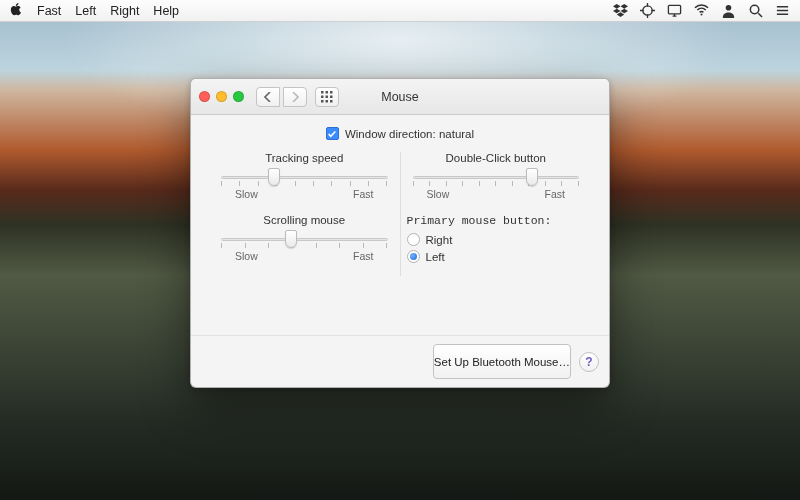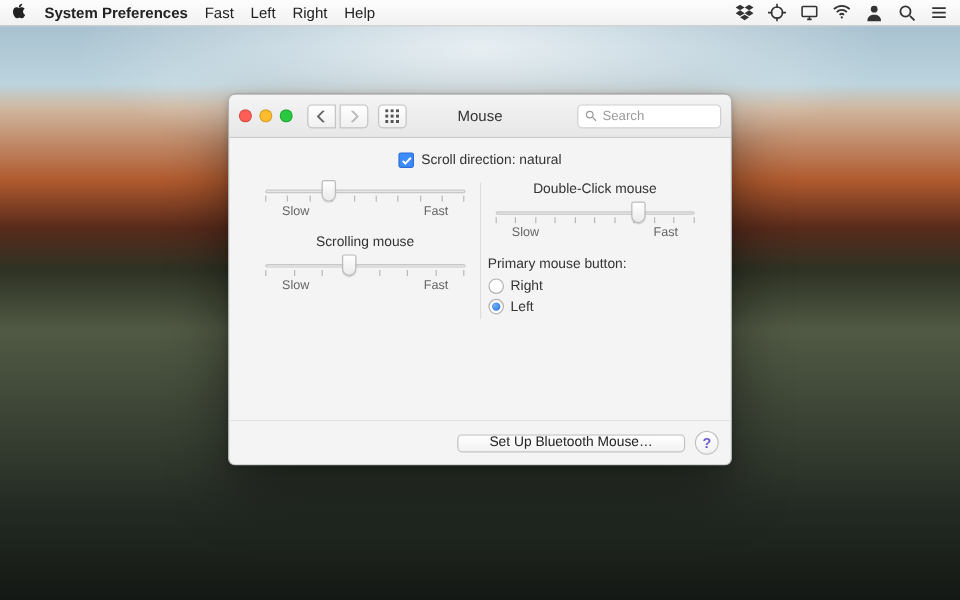"System Preferences" span.app { html: <span>System Preferences</span> -> none }
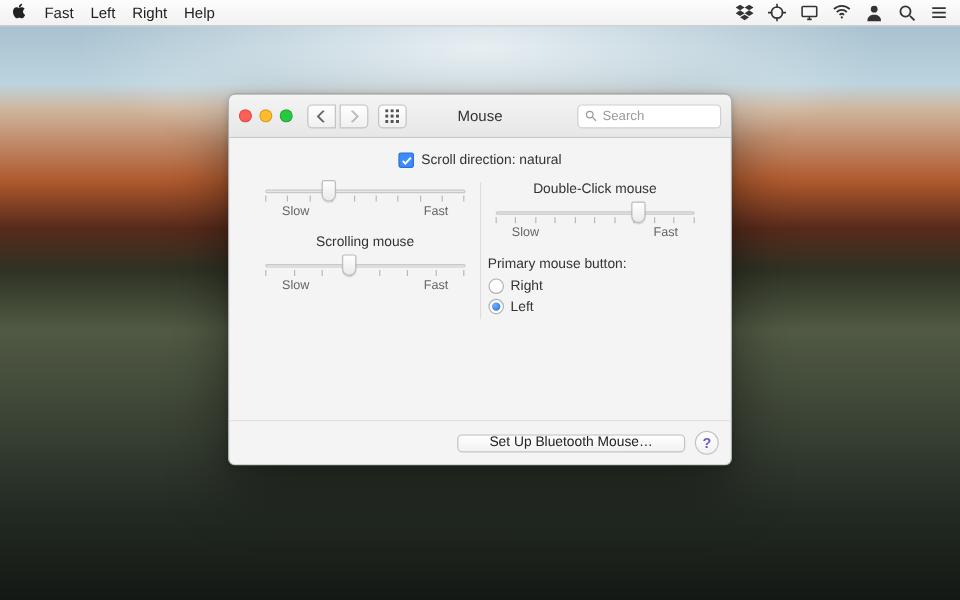"Search" div.searchfield { html: <div> <svg> <circle></circle> <path></path> </svg> <span>Search</span> </div> -> none }
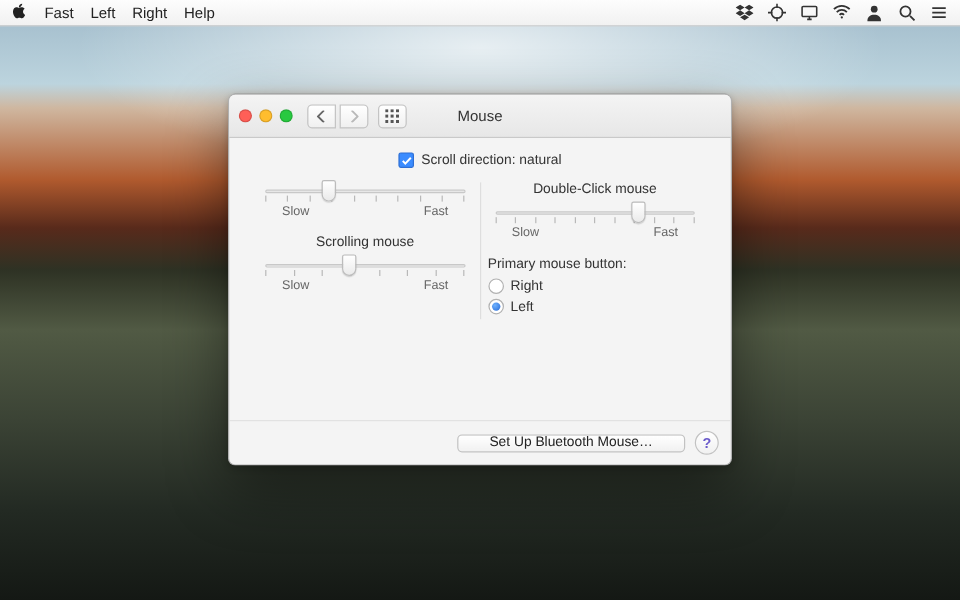"Scroll direction: natural" span { text: Scroll -> Window }
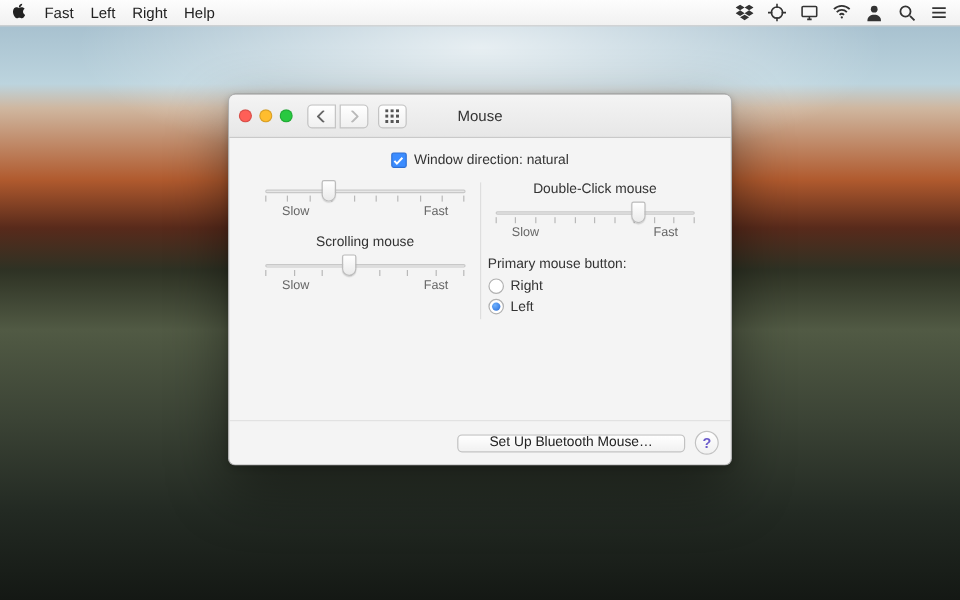"Tracking speed" div.label { html: none -> <div>Tracking speed</div> }
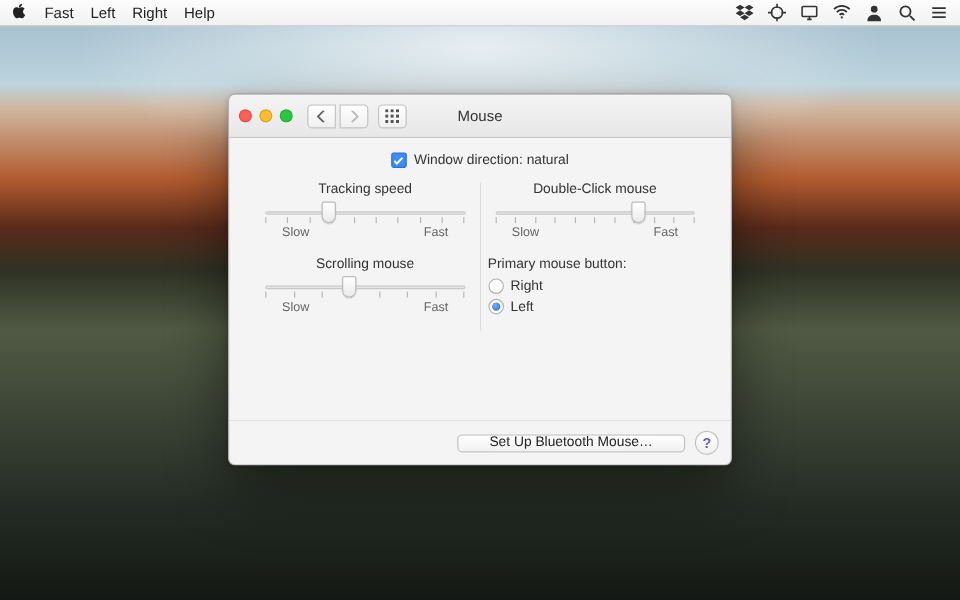"Double-Click mouse" div.label { text: mouse -> button }
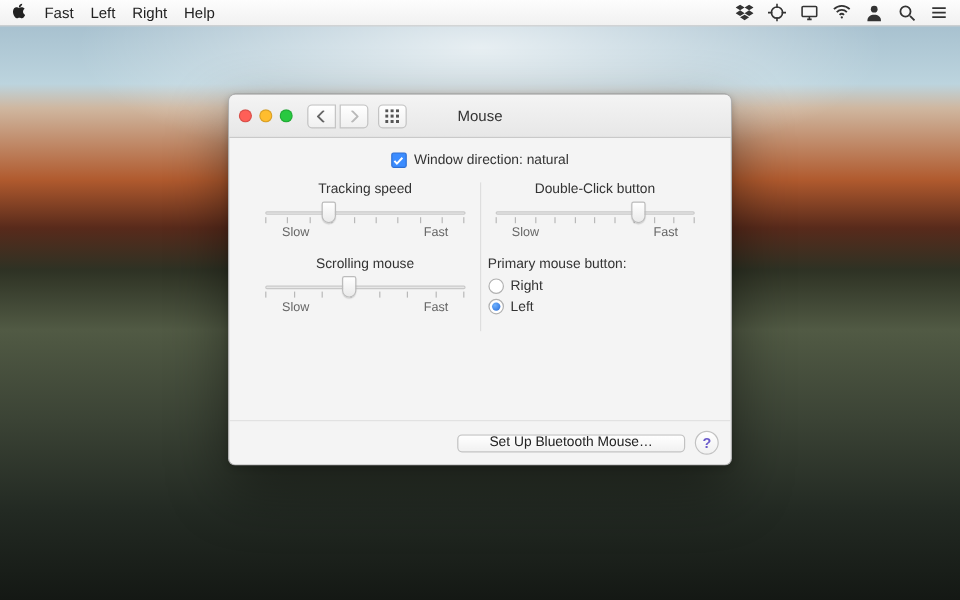"Primary mouse button:" .label.left-align { font-family: none -> Liberation Mono, monospace }
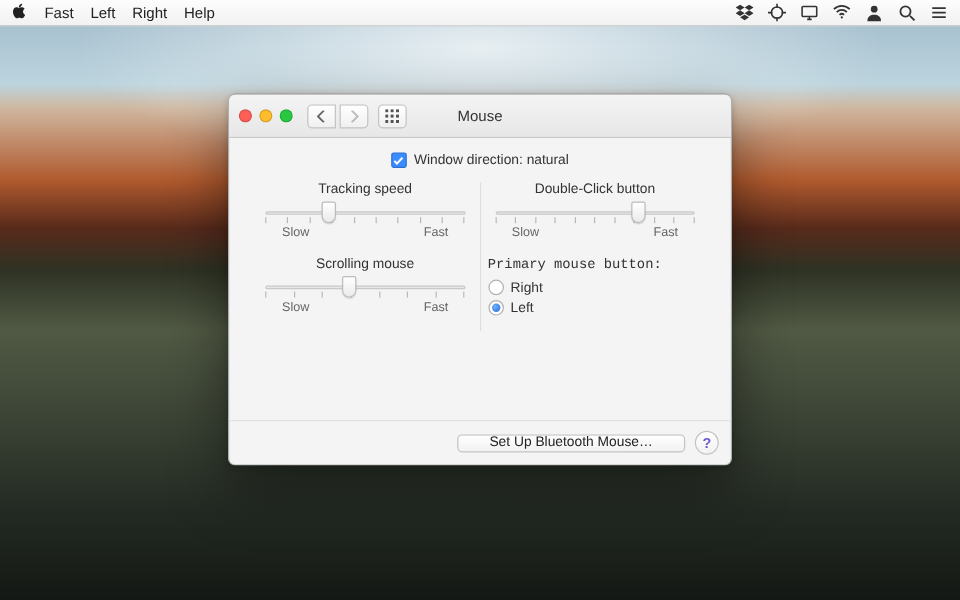"Set Up Bluetooth Mouse…" .pushbtn { height: 15px -> 35px; padding: 0 26px -> 0 0 }
